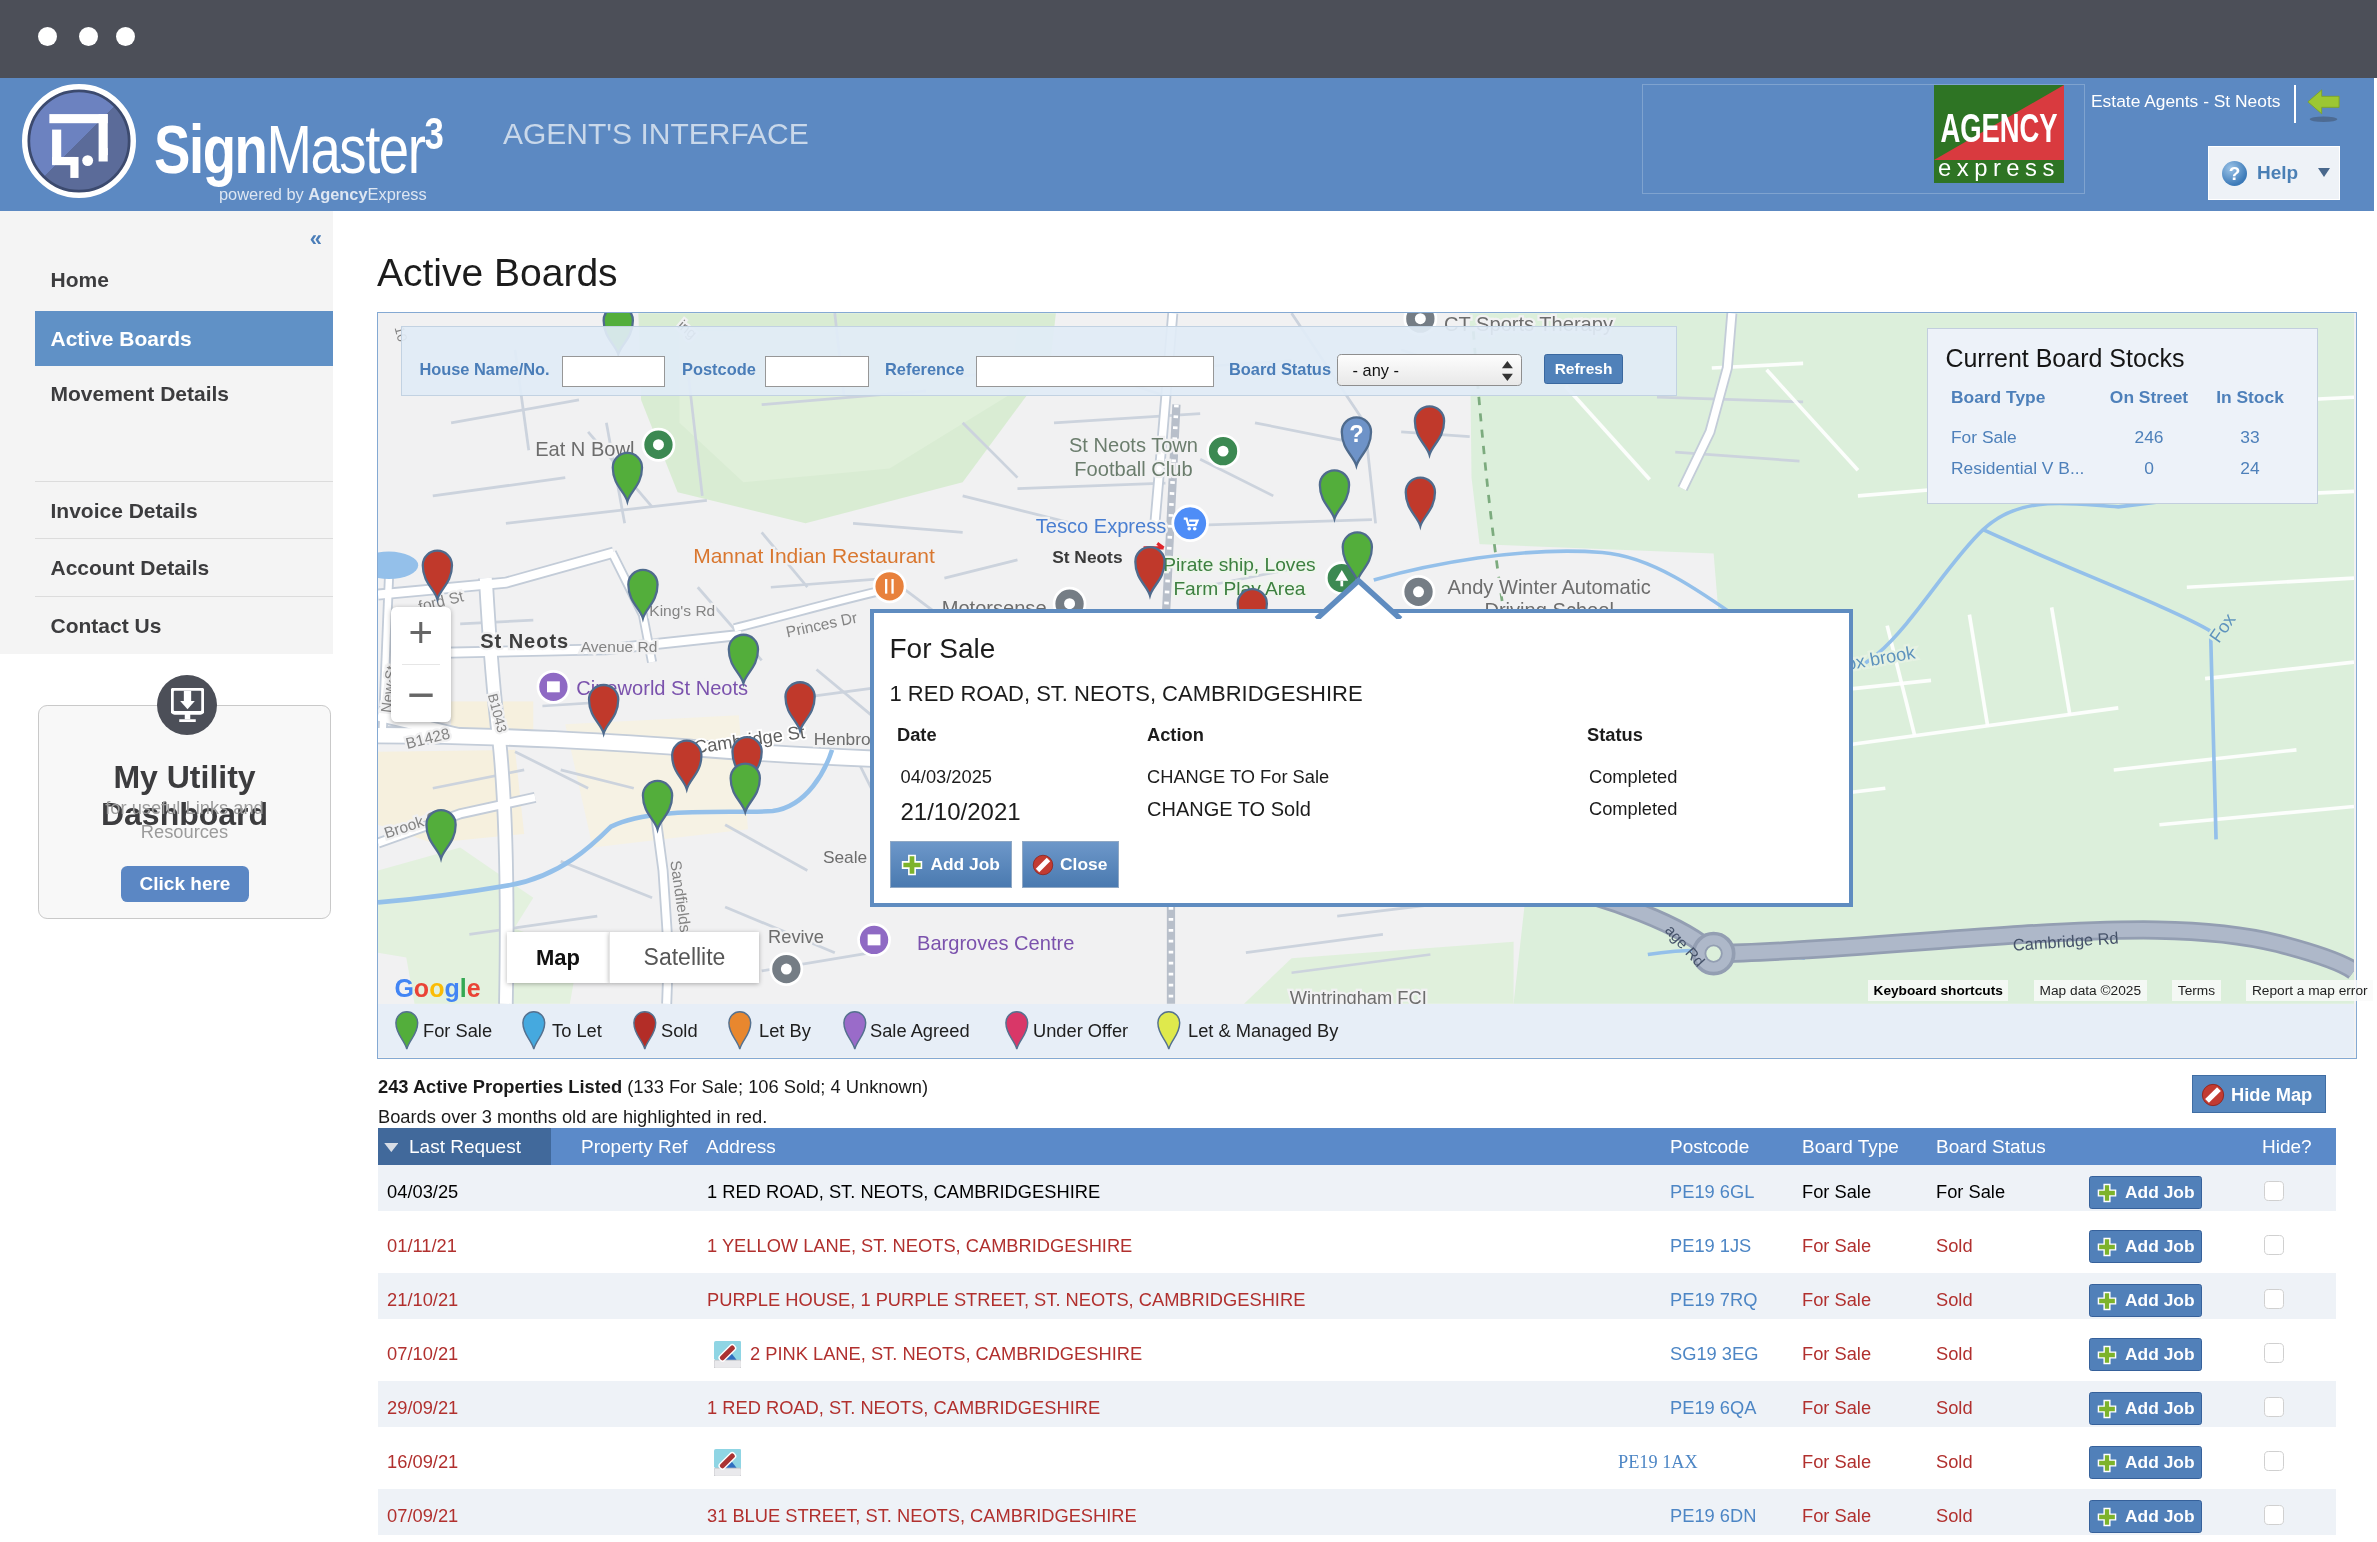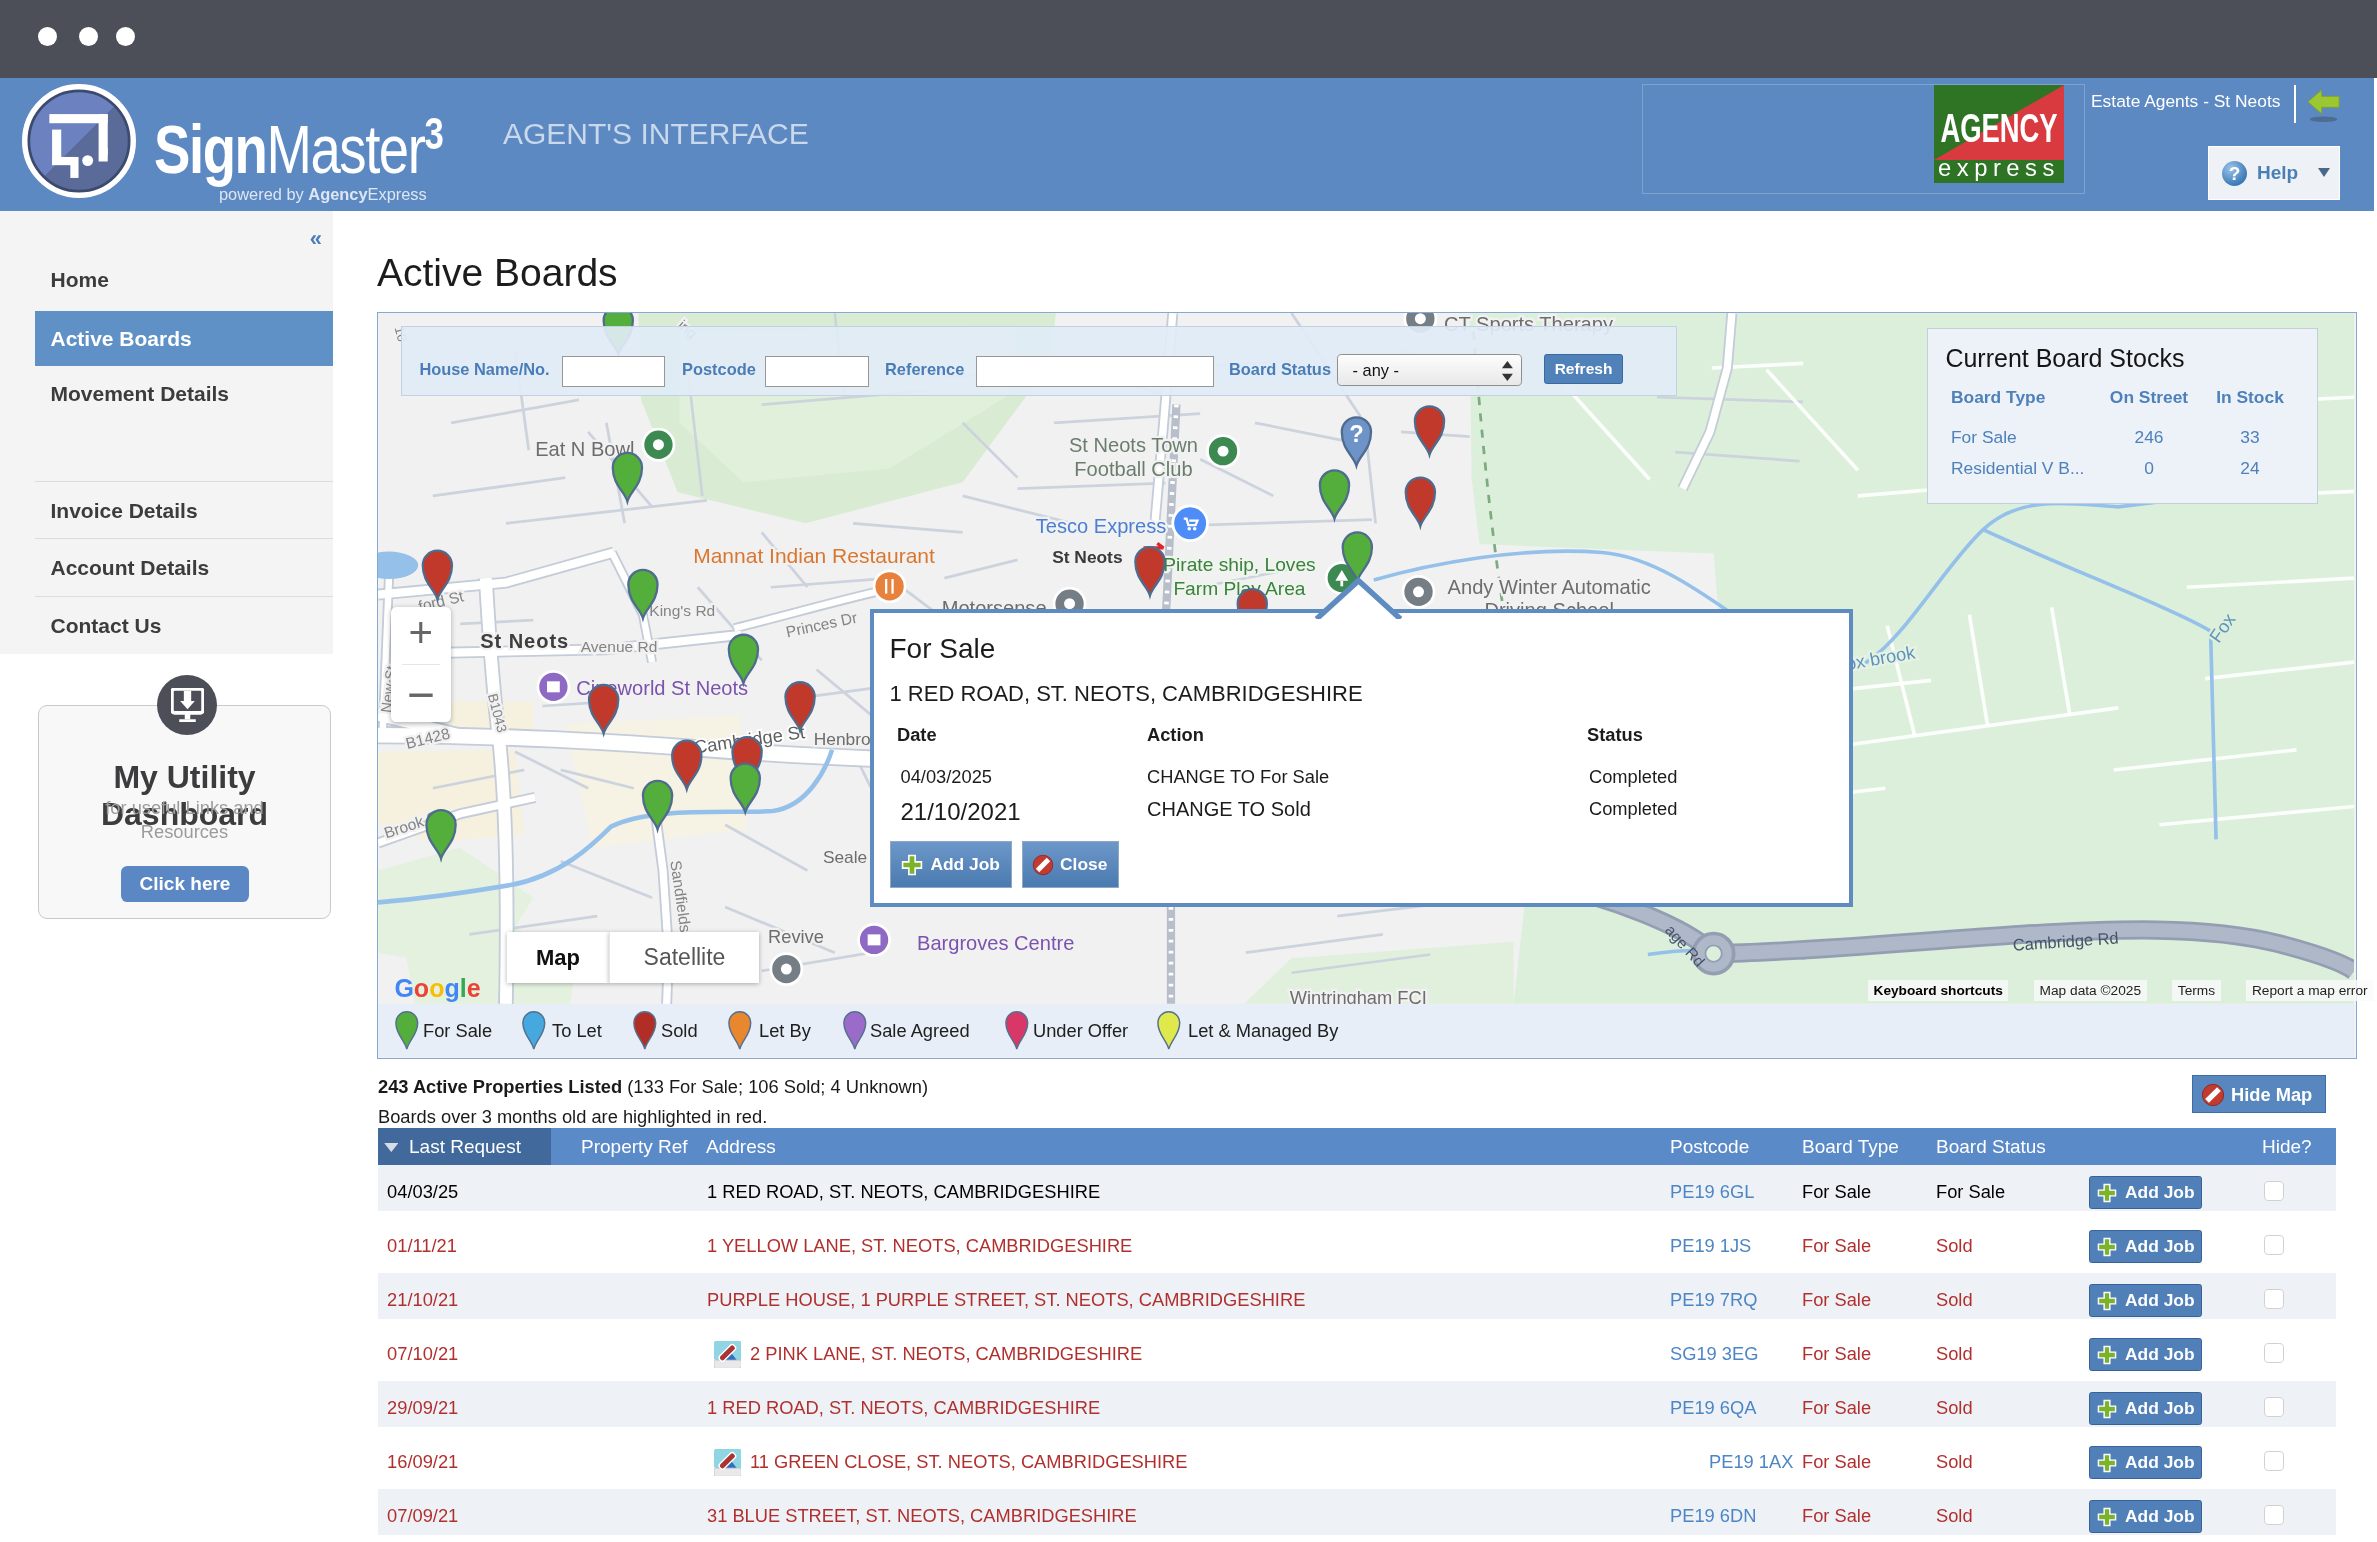"11 GREEN CLOSE, ST. NEOTS," div.cell { html: <div>11 GREEN CLOSE, ST. NEOTS, CAMBRIDGESHIRE</div> -> none }
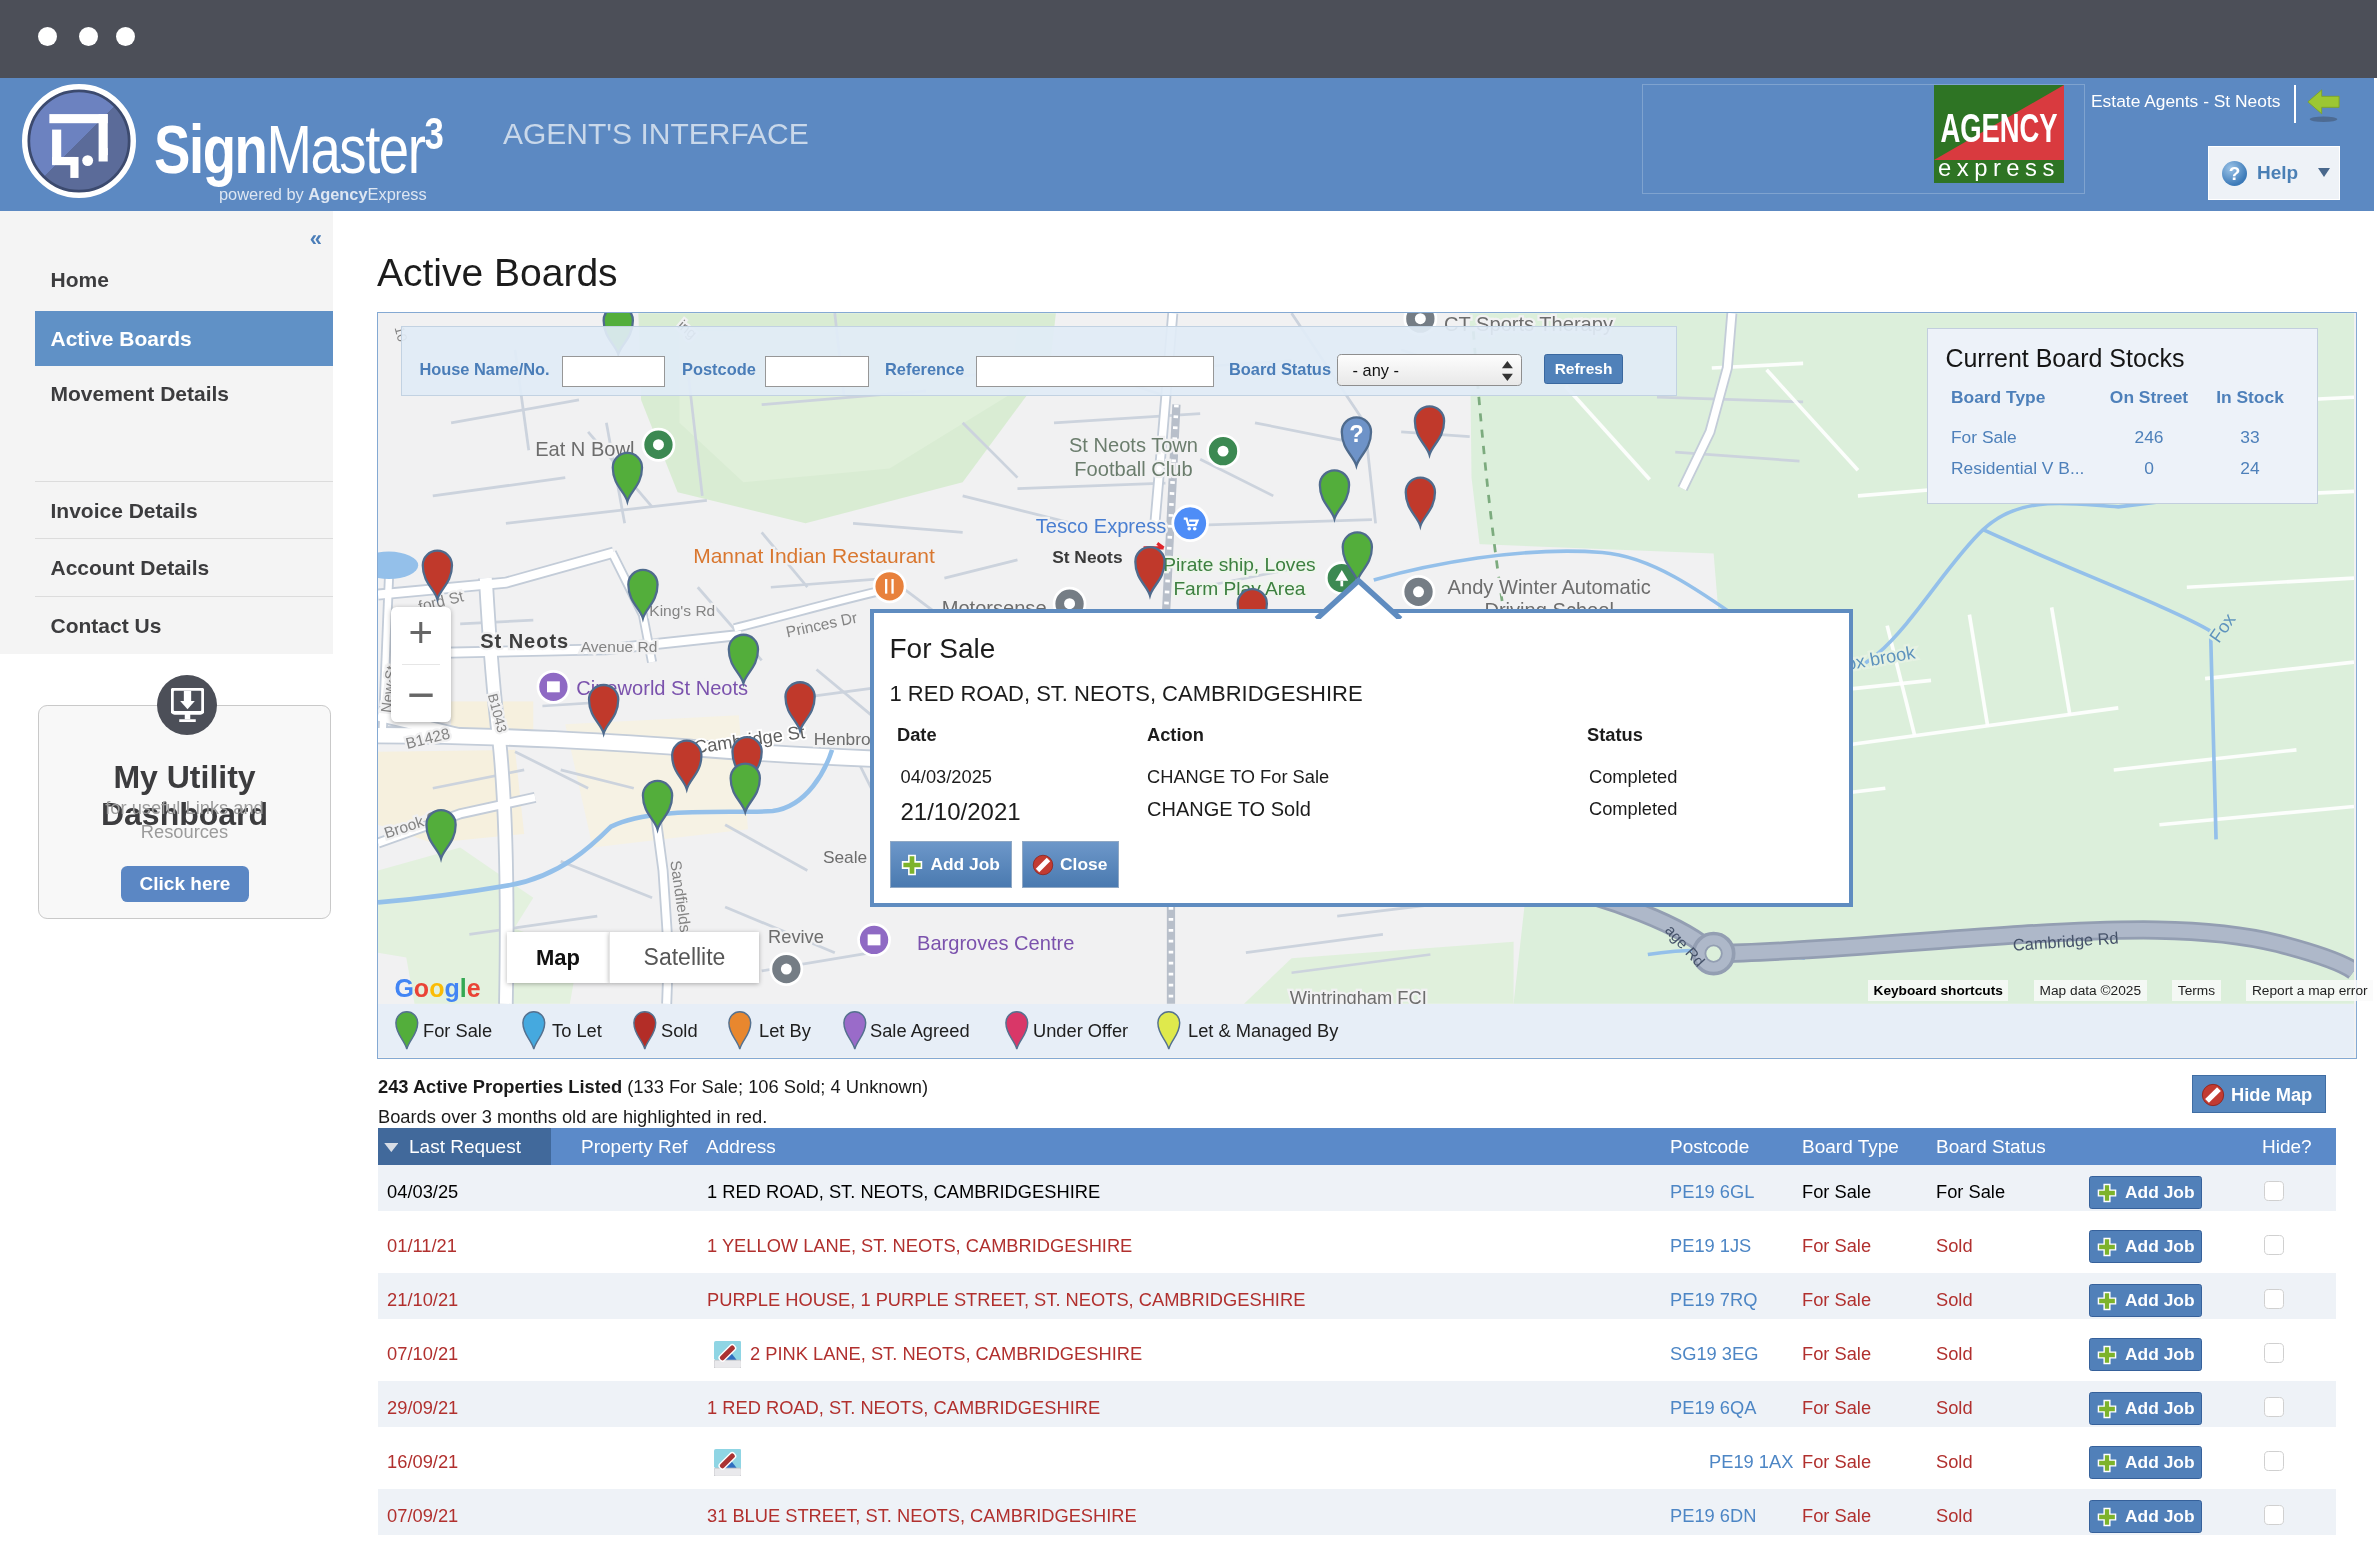"PE19 1AX" div.cell { font-family: none -> Liberation Serif, serif; left: 1331px -> 1240px }
